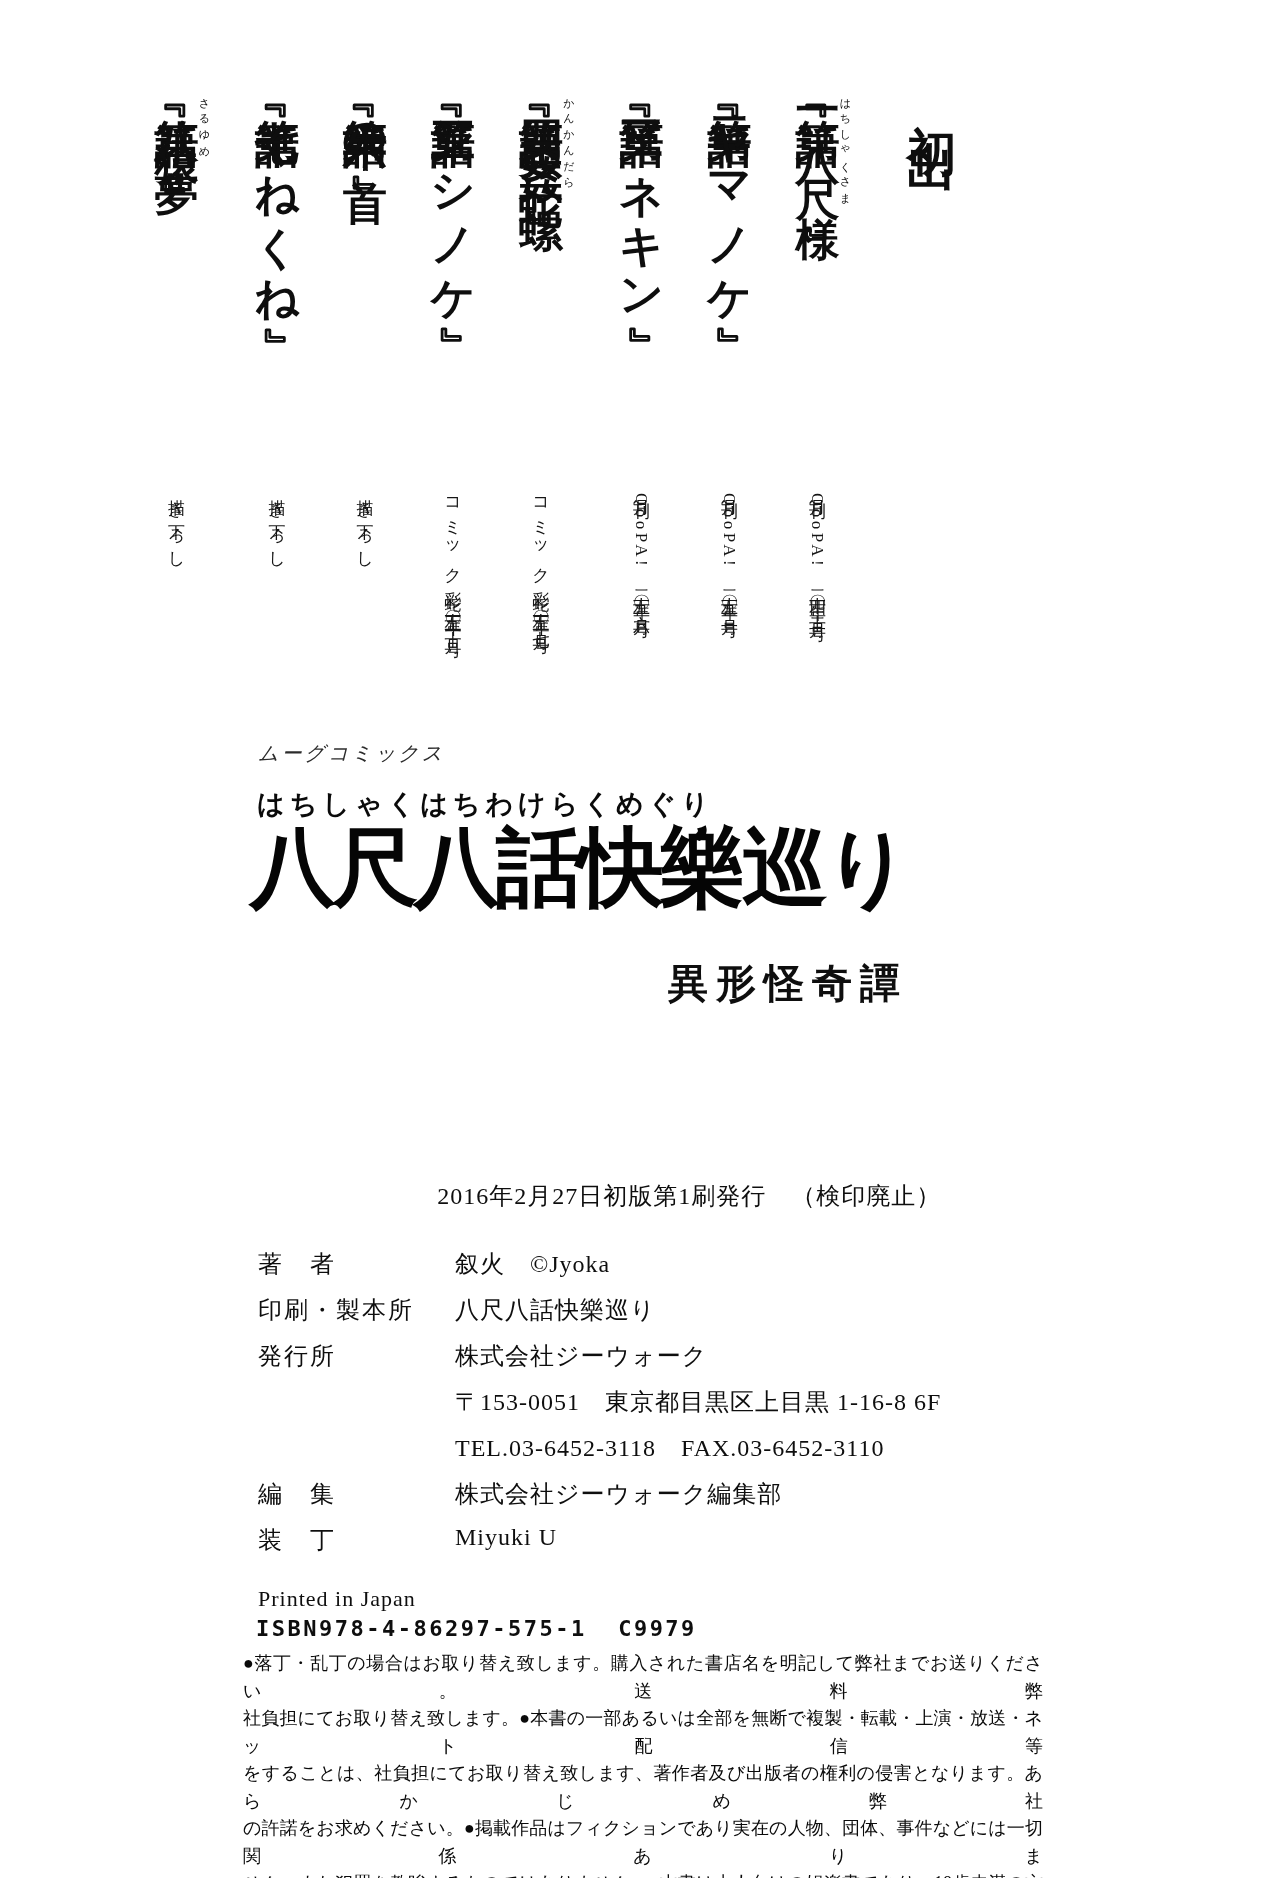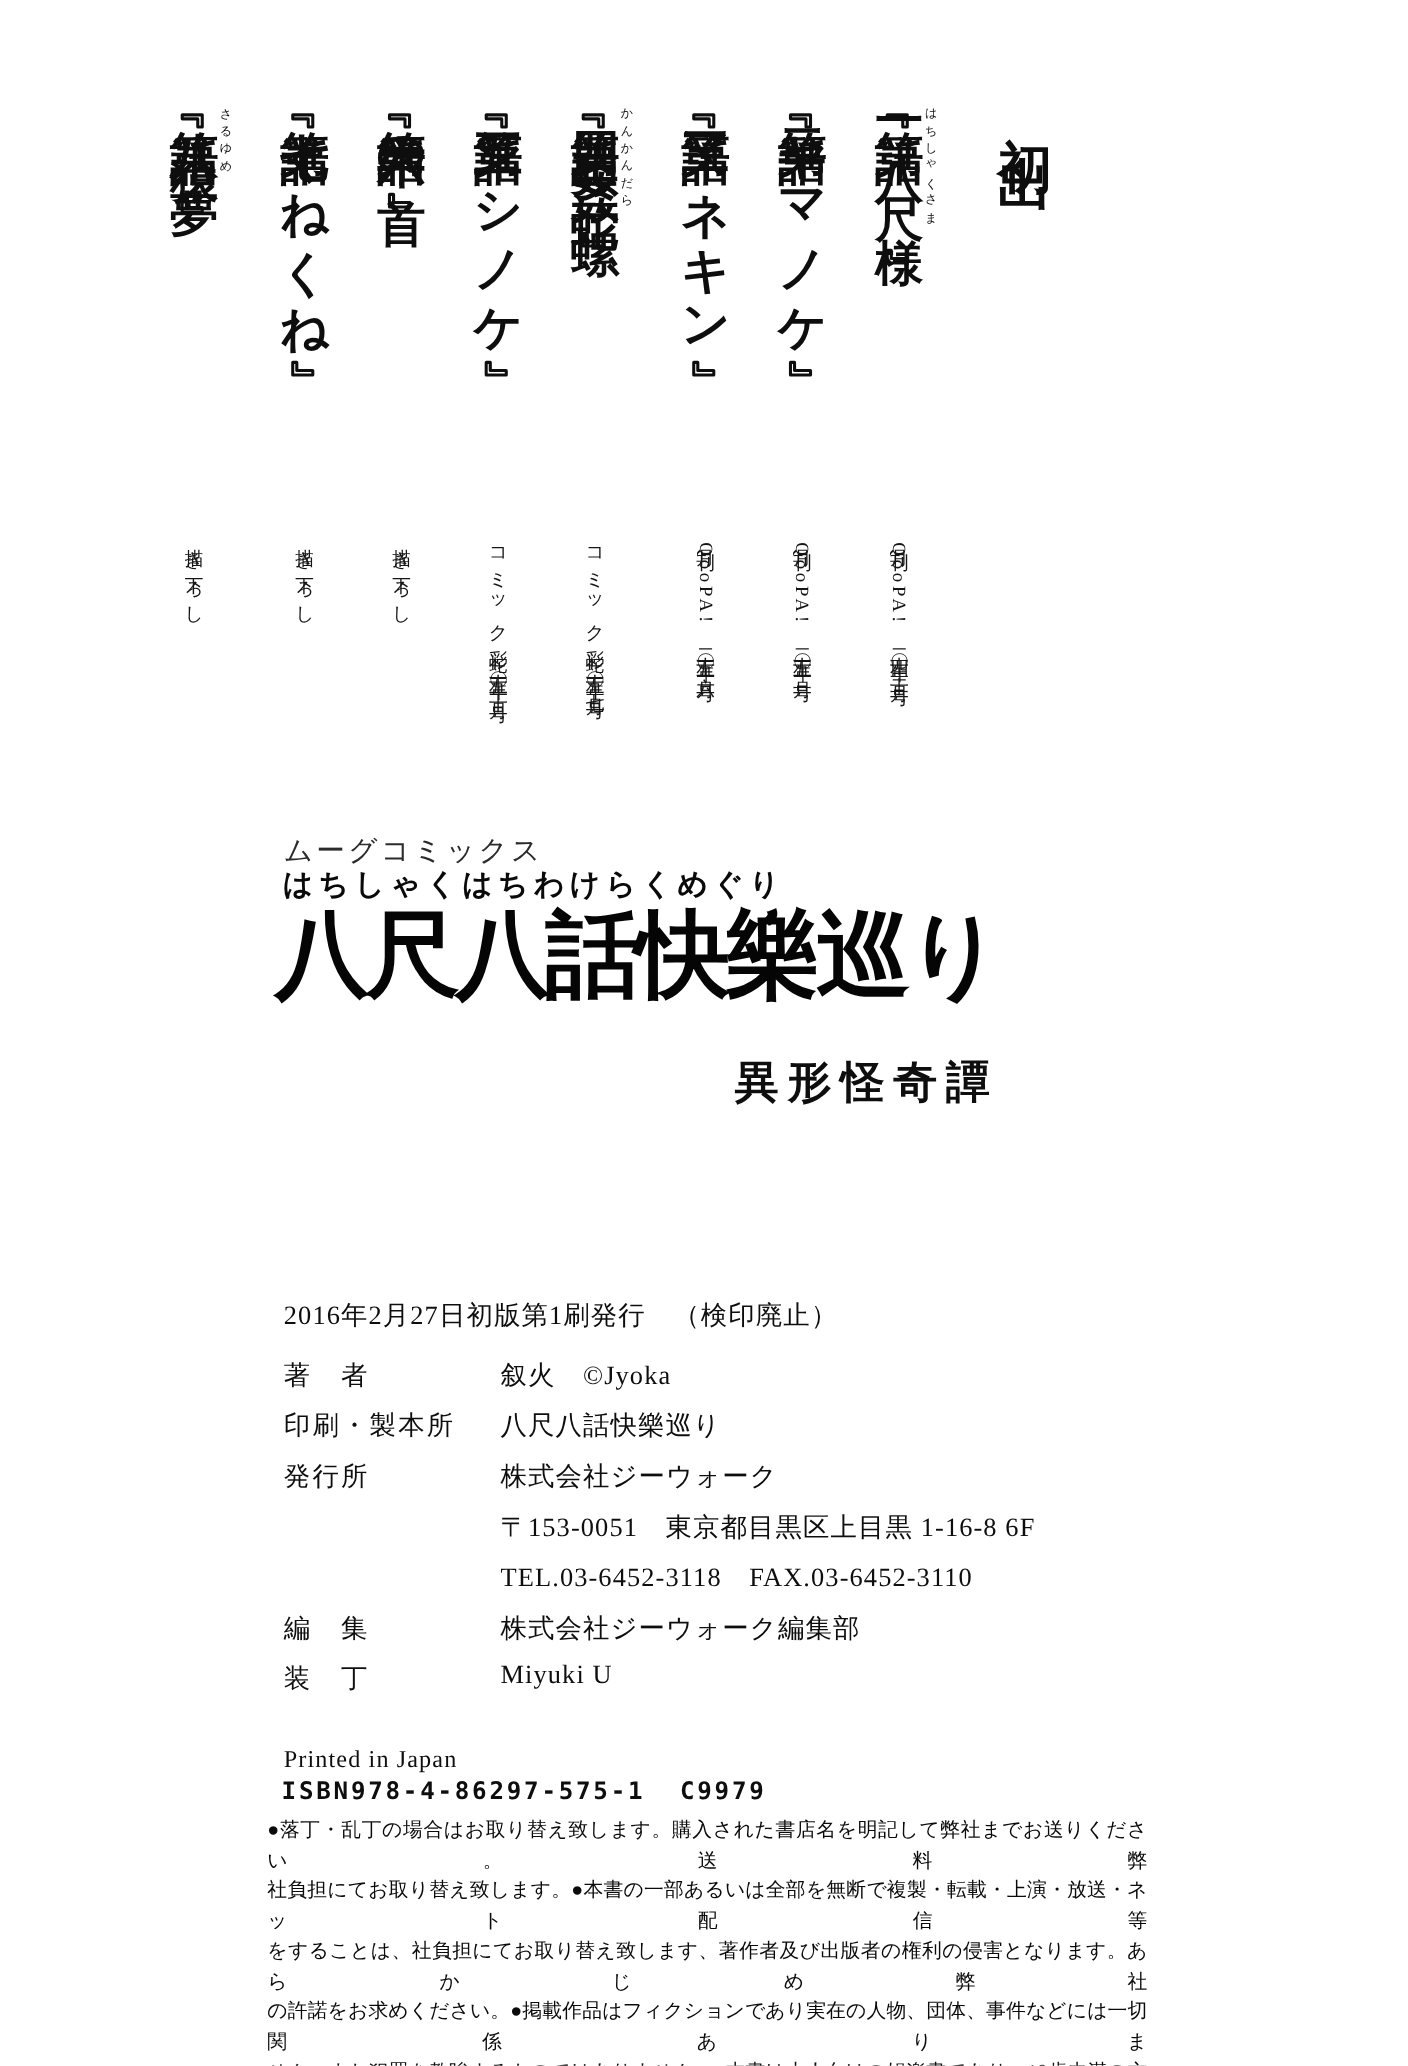"ムーグコミックス" .brand-imprint { font-size: 26px -> 20px; font-style: none -> italic; top: 756px -> 740px }
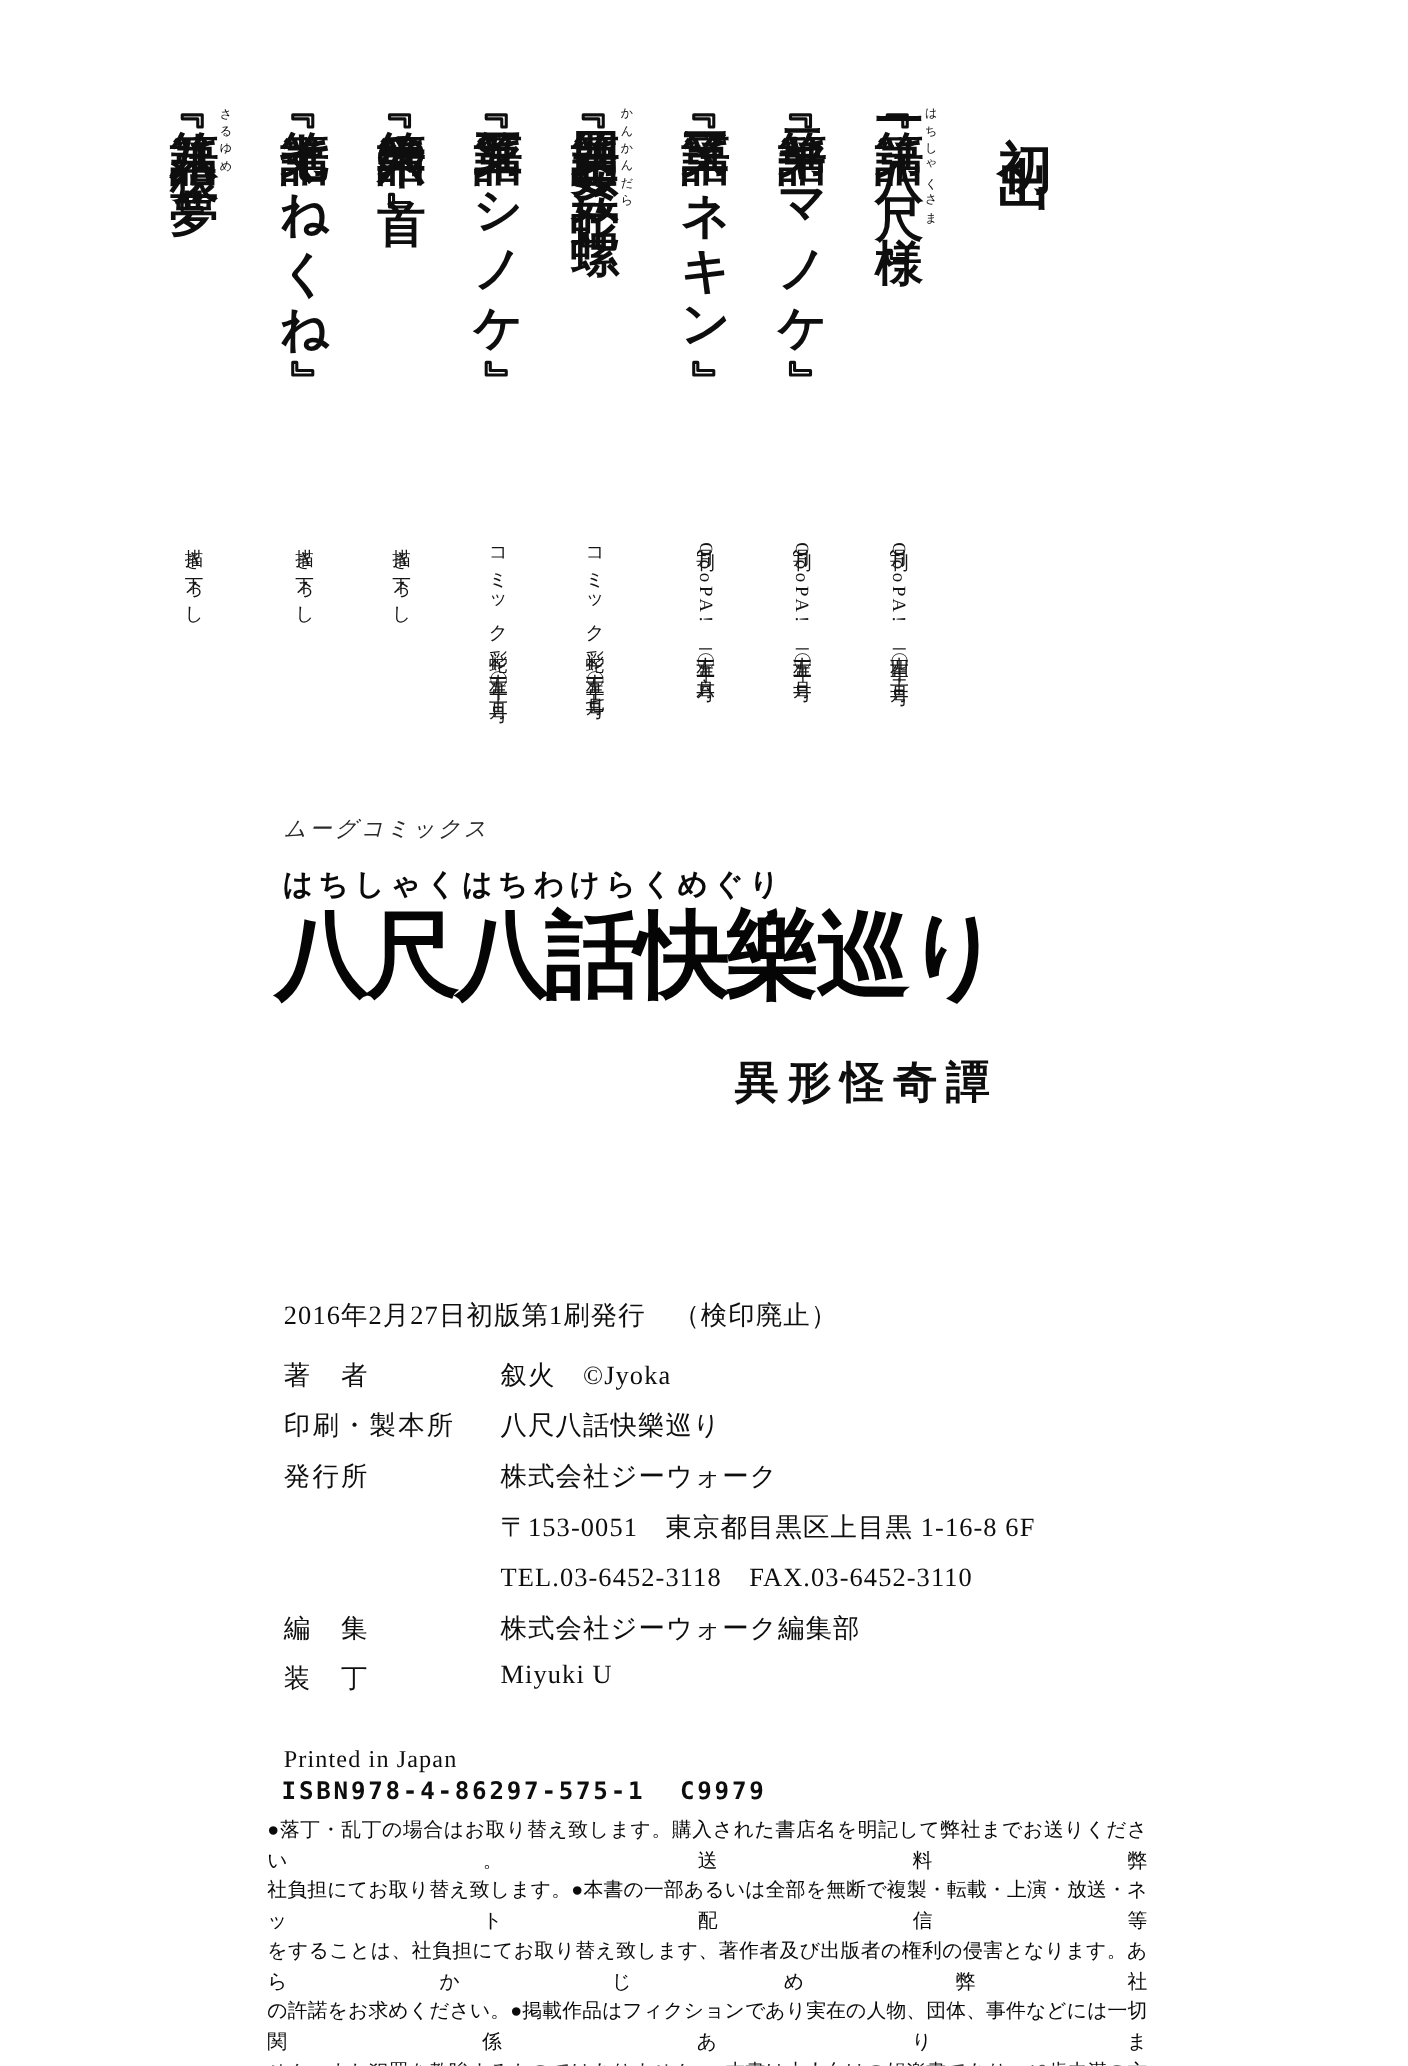"2016年2月27日初版第1刷発行 （検印廃止）" .colophon-edition { margin-bottom: 22px -> 36px; text-align: none -> right }
